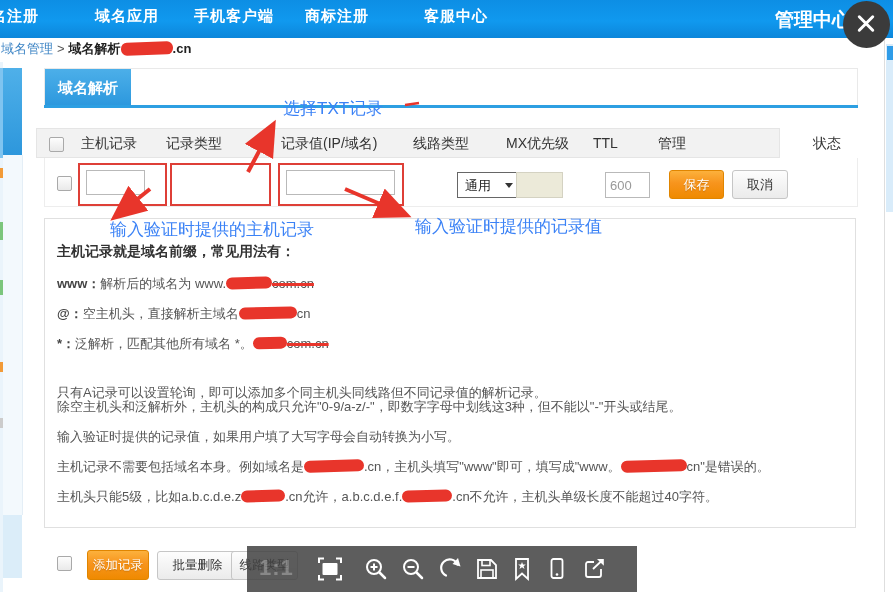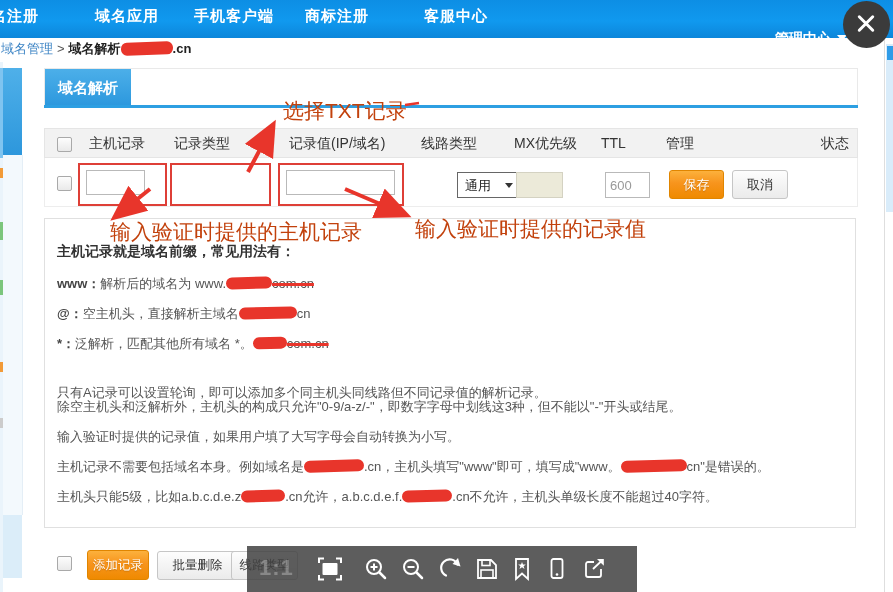"管理中心" .nav-right { font-size: 14px -> 19px; margin-top: 23px -> none }
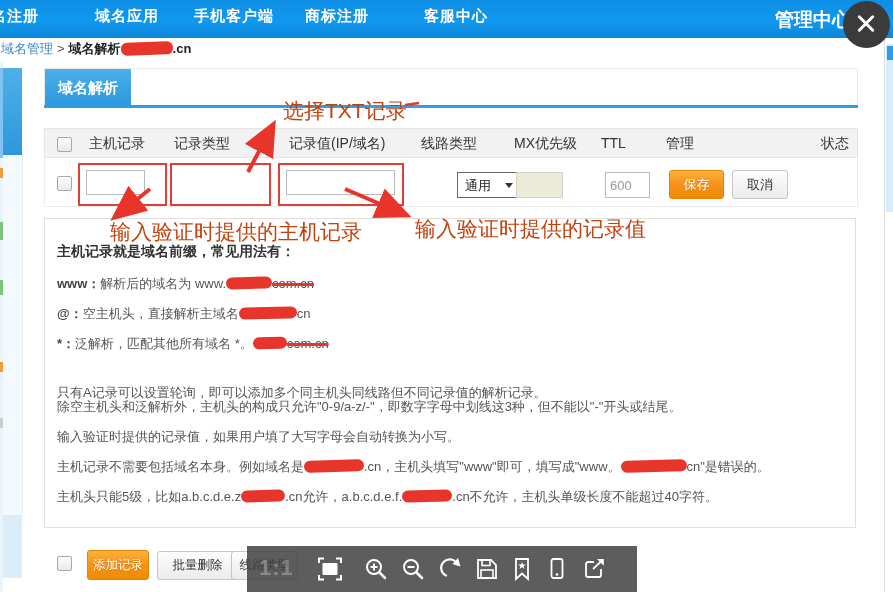"选择TXT记录" .red-note { color: #c2410c -> #3b82f6; font-size: 21px -> 17px }
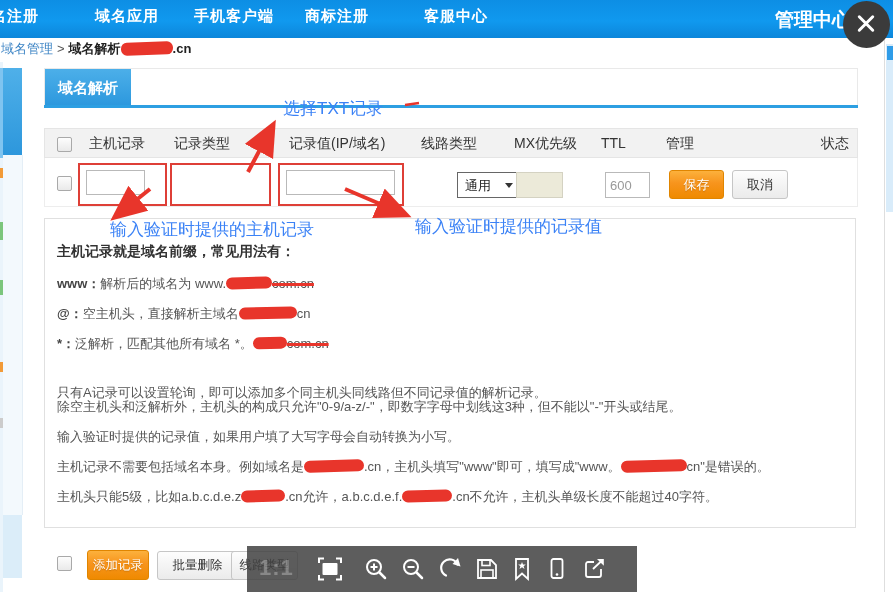"主机记录" .thead { left: 44px -> 36px; width: 814px -> 744px }
